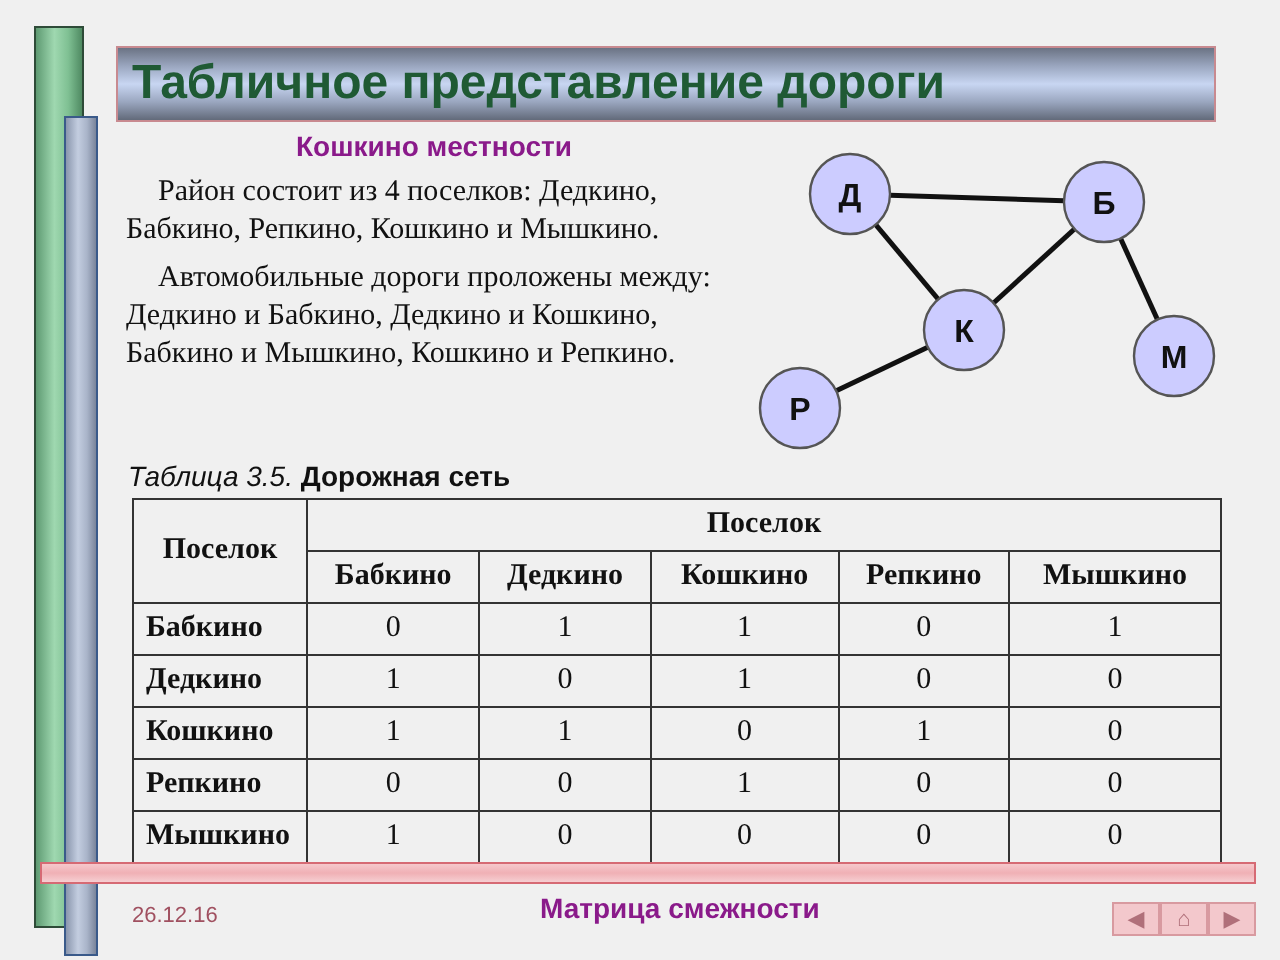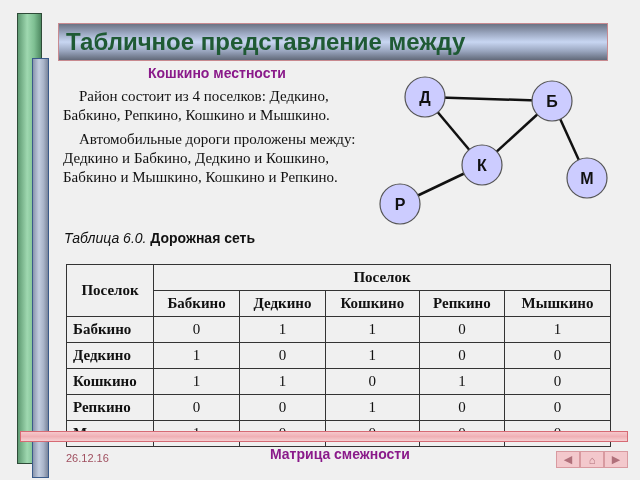"Табличное представление между" div.title-text { text: между -> дороги }
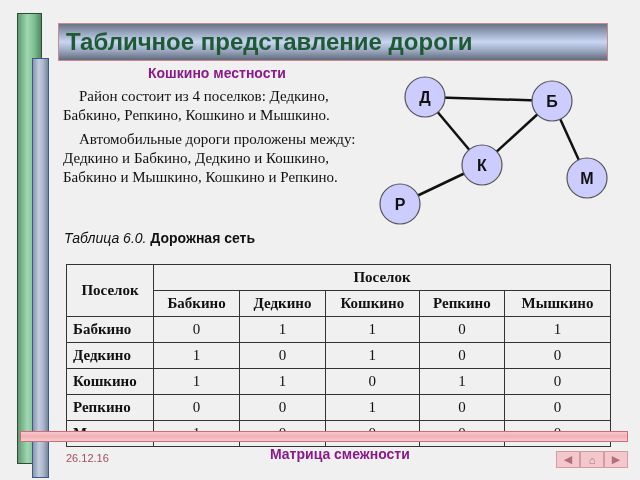"Таблица 6.0." i { text: 6.0 -> 3.5 }
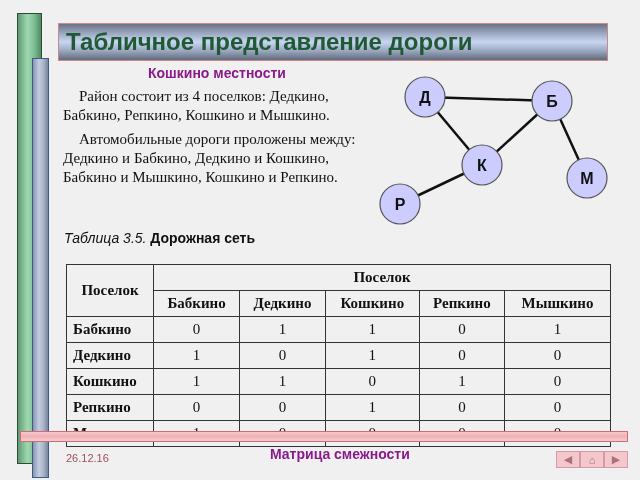"Поселок" table.matrix { margin-top: 15px -> none }
